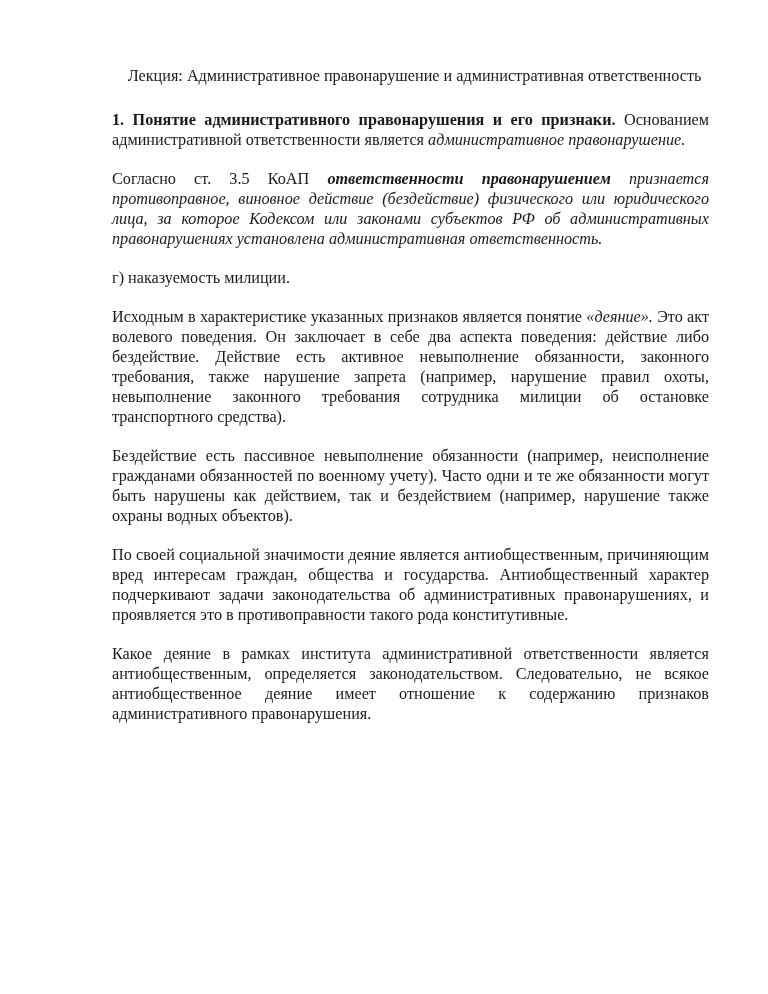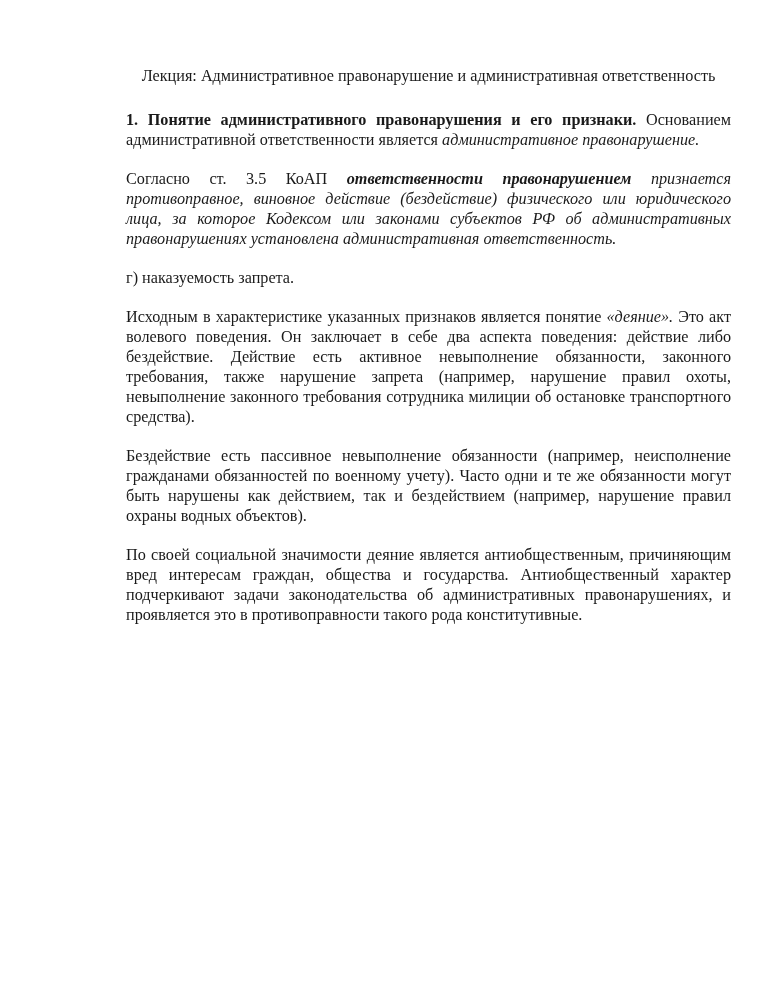"Лекция: Административное правонарушение" .page { left: 126px -> 112px }
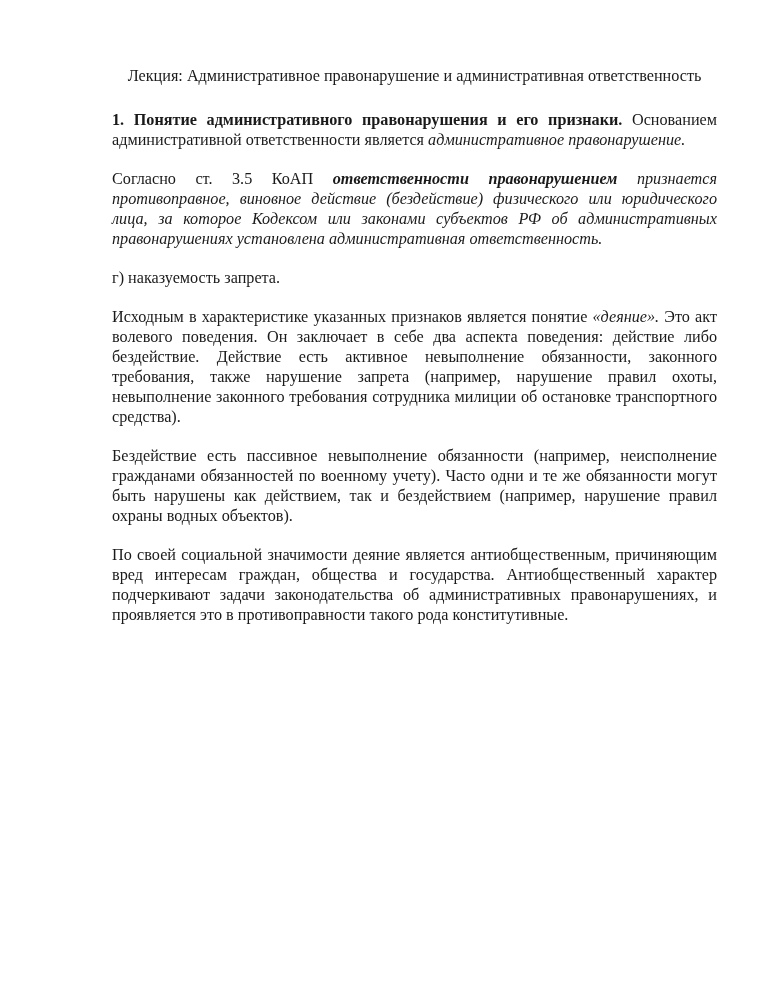"1. Понятие административного" p { margin: 0 0 19px 0 -> 0 8px 19px 0 }
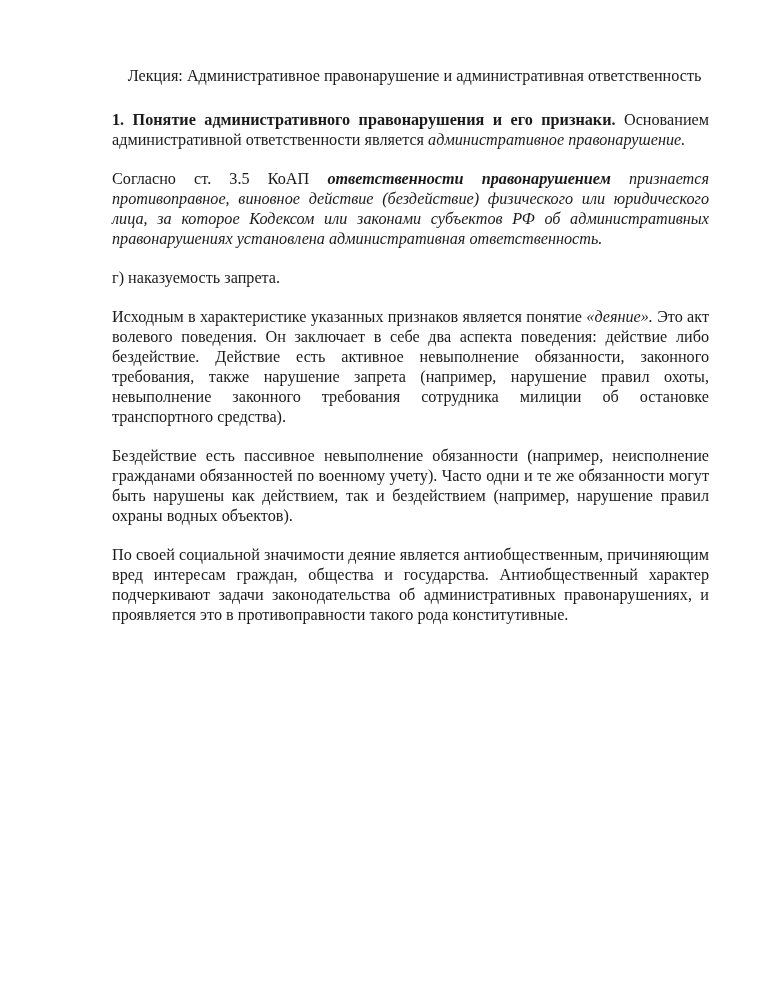"г) наказуемость запрета." p { text: запрета -> милиции }
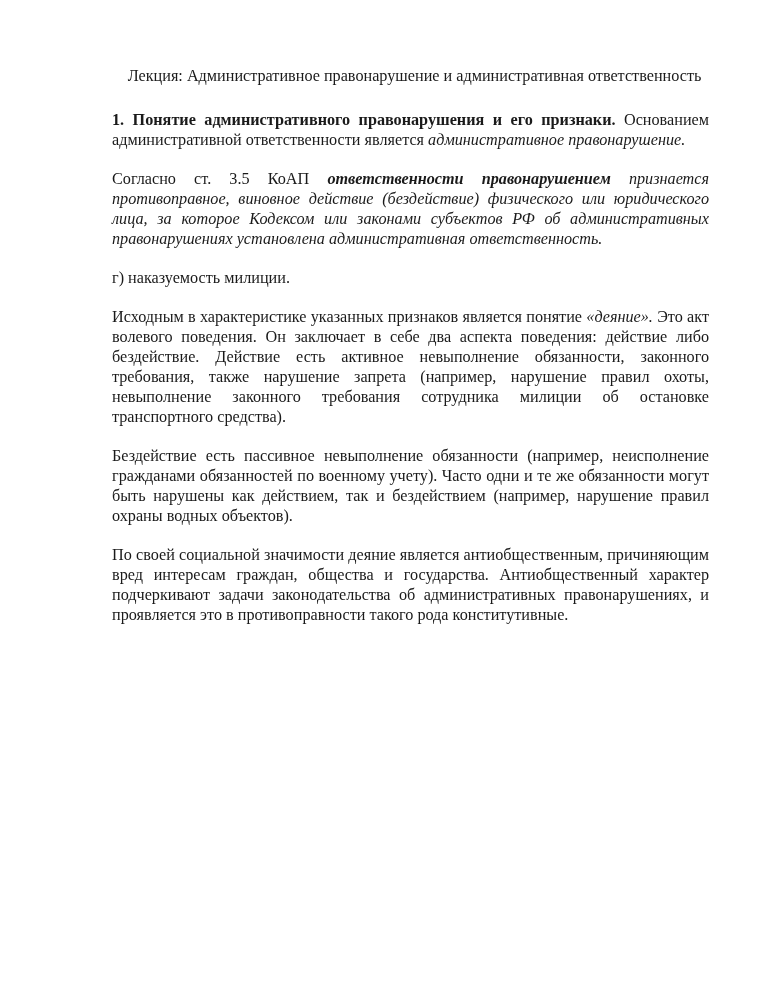"Бездействие есть пассивное невыполнение" p { text: правил -> также }
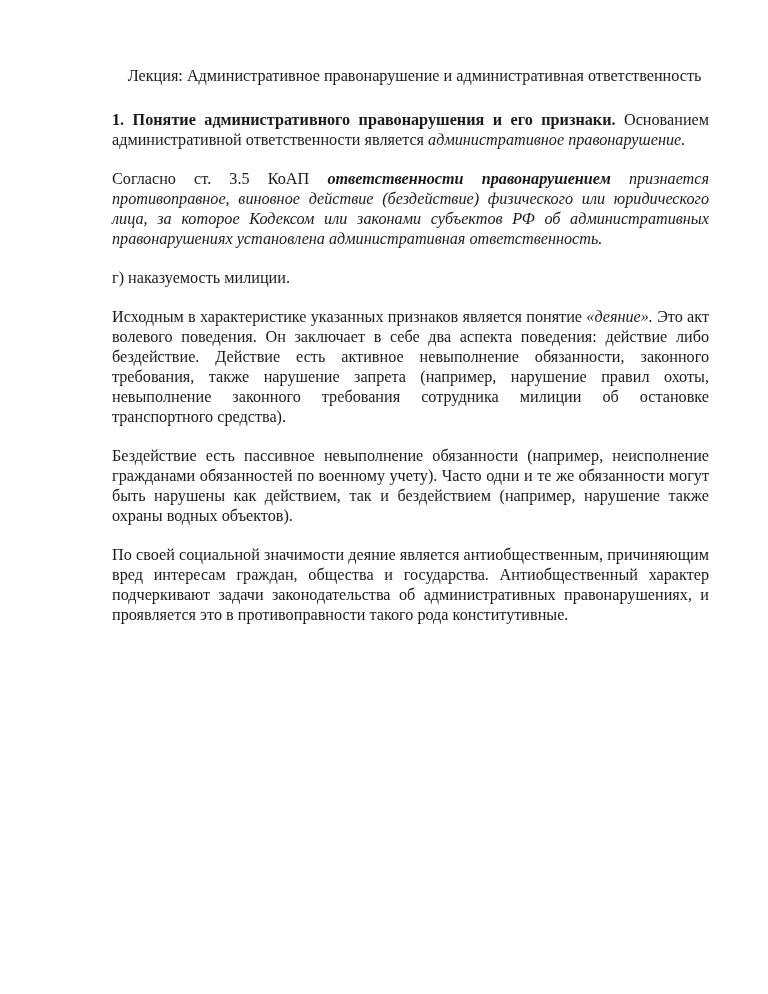"Какое деяние в рамках института" p { html: none -> <p>Какое деяние в рамках института административной ответственности является антиобщественным, определяется законодательством. Следовательно, не всякое антиобщественное деяние имеет отношение к содержанию признаков административного правонарушения.</p> }
